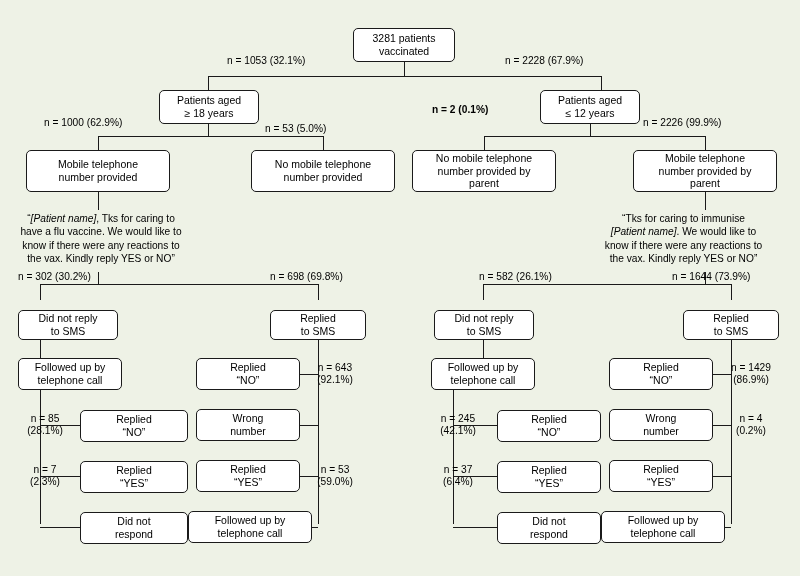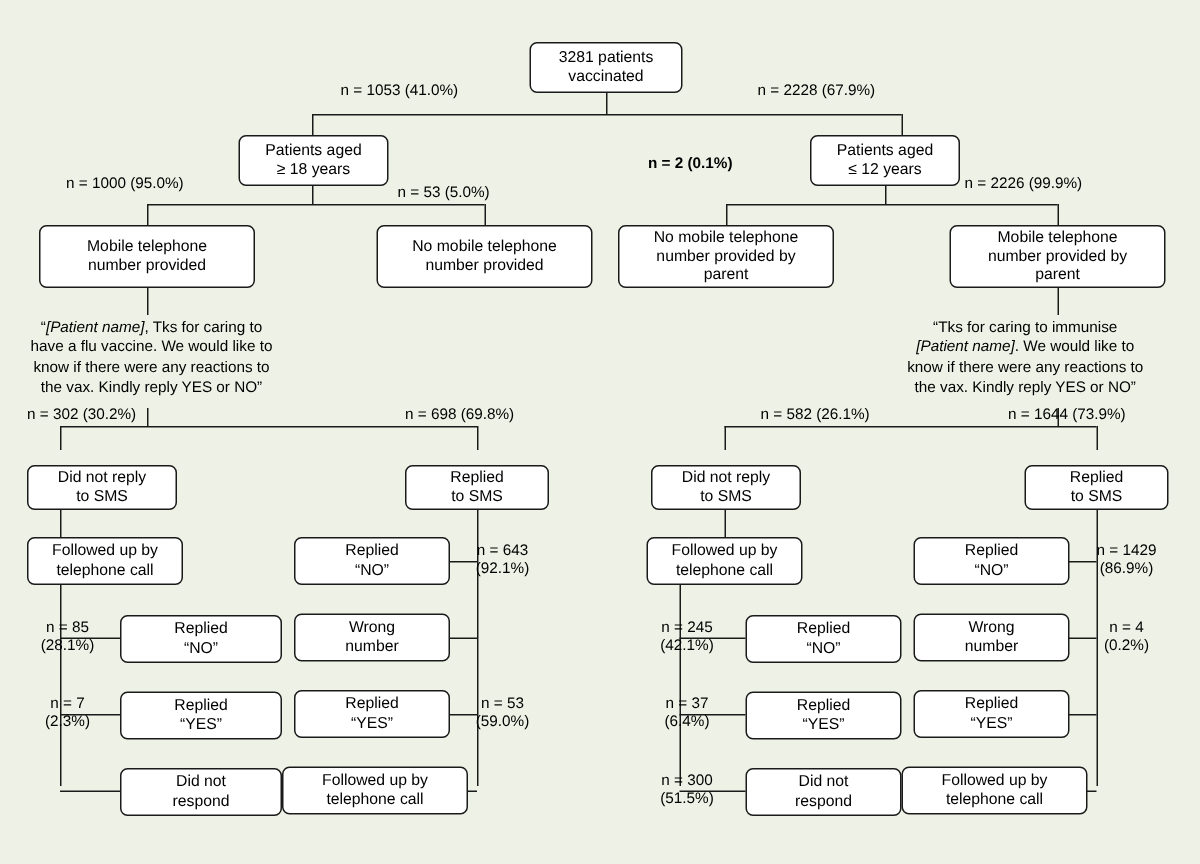"n = 1053 (41.0%)" div.lbl { text: 41.0% -> 32.1% }
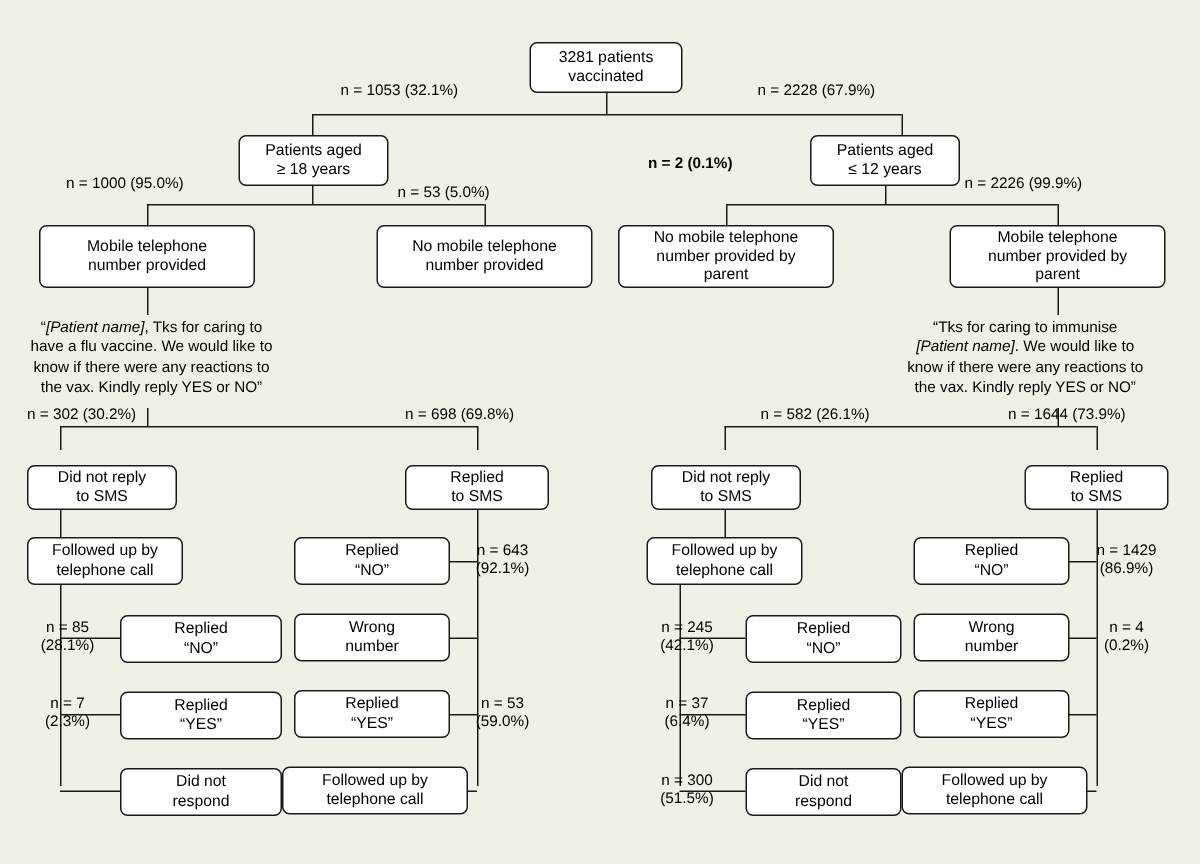"n = 1000 (95.0%)" div.lbl { text: 95.0% -> 62.9% }
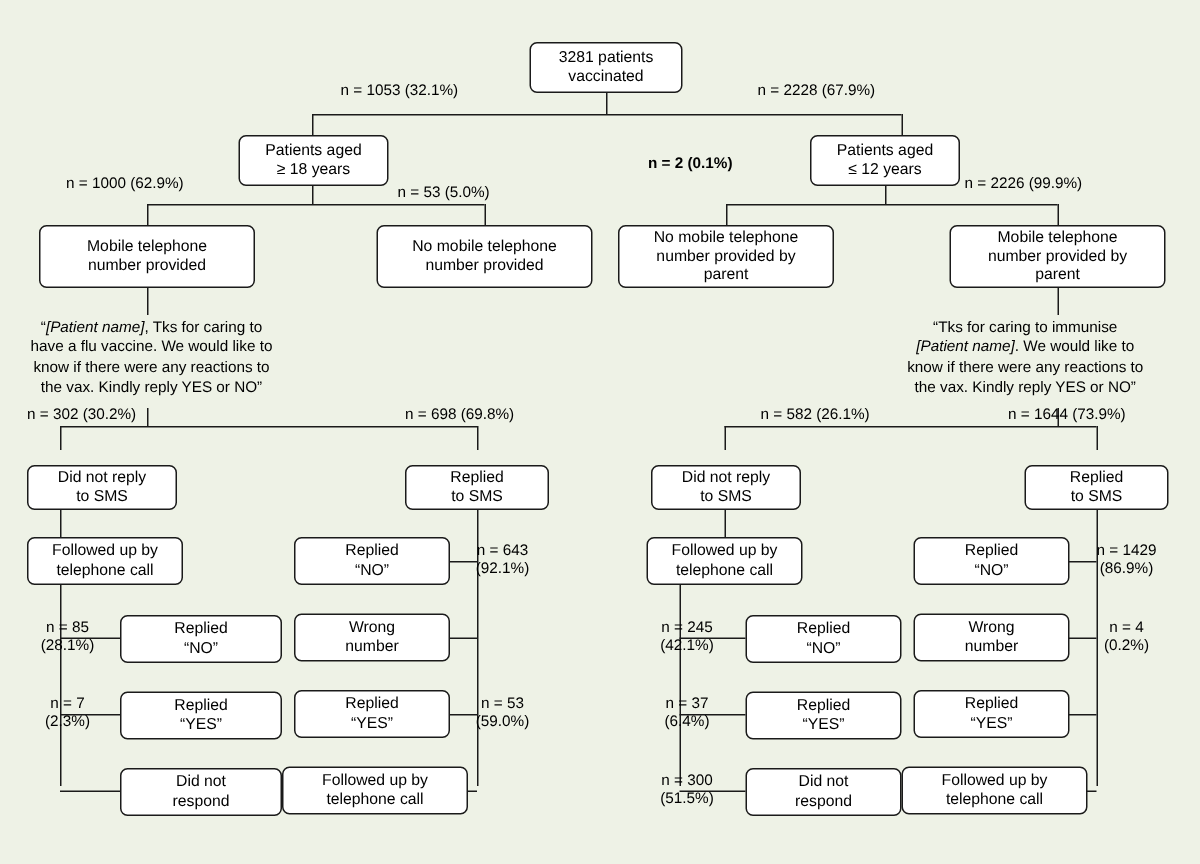"n = 582 (26.1%)" div.lbl { left: 459px -> 431px }
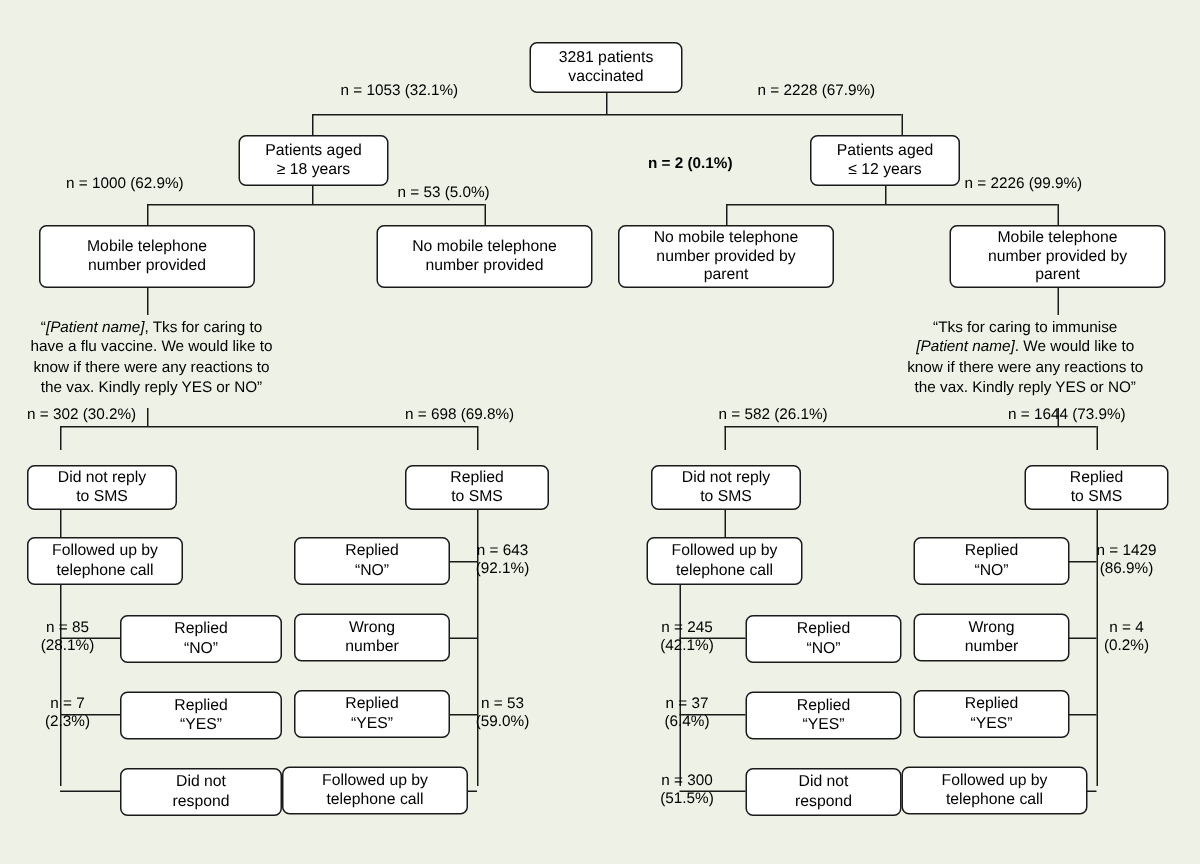"n = 300" div.numcell { html: <div>n = 300 (51.5%)</div> -> none }
